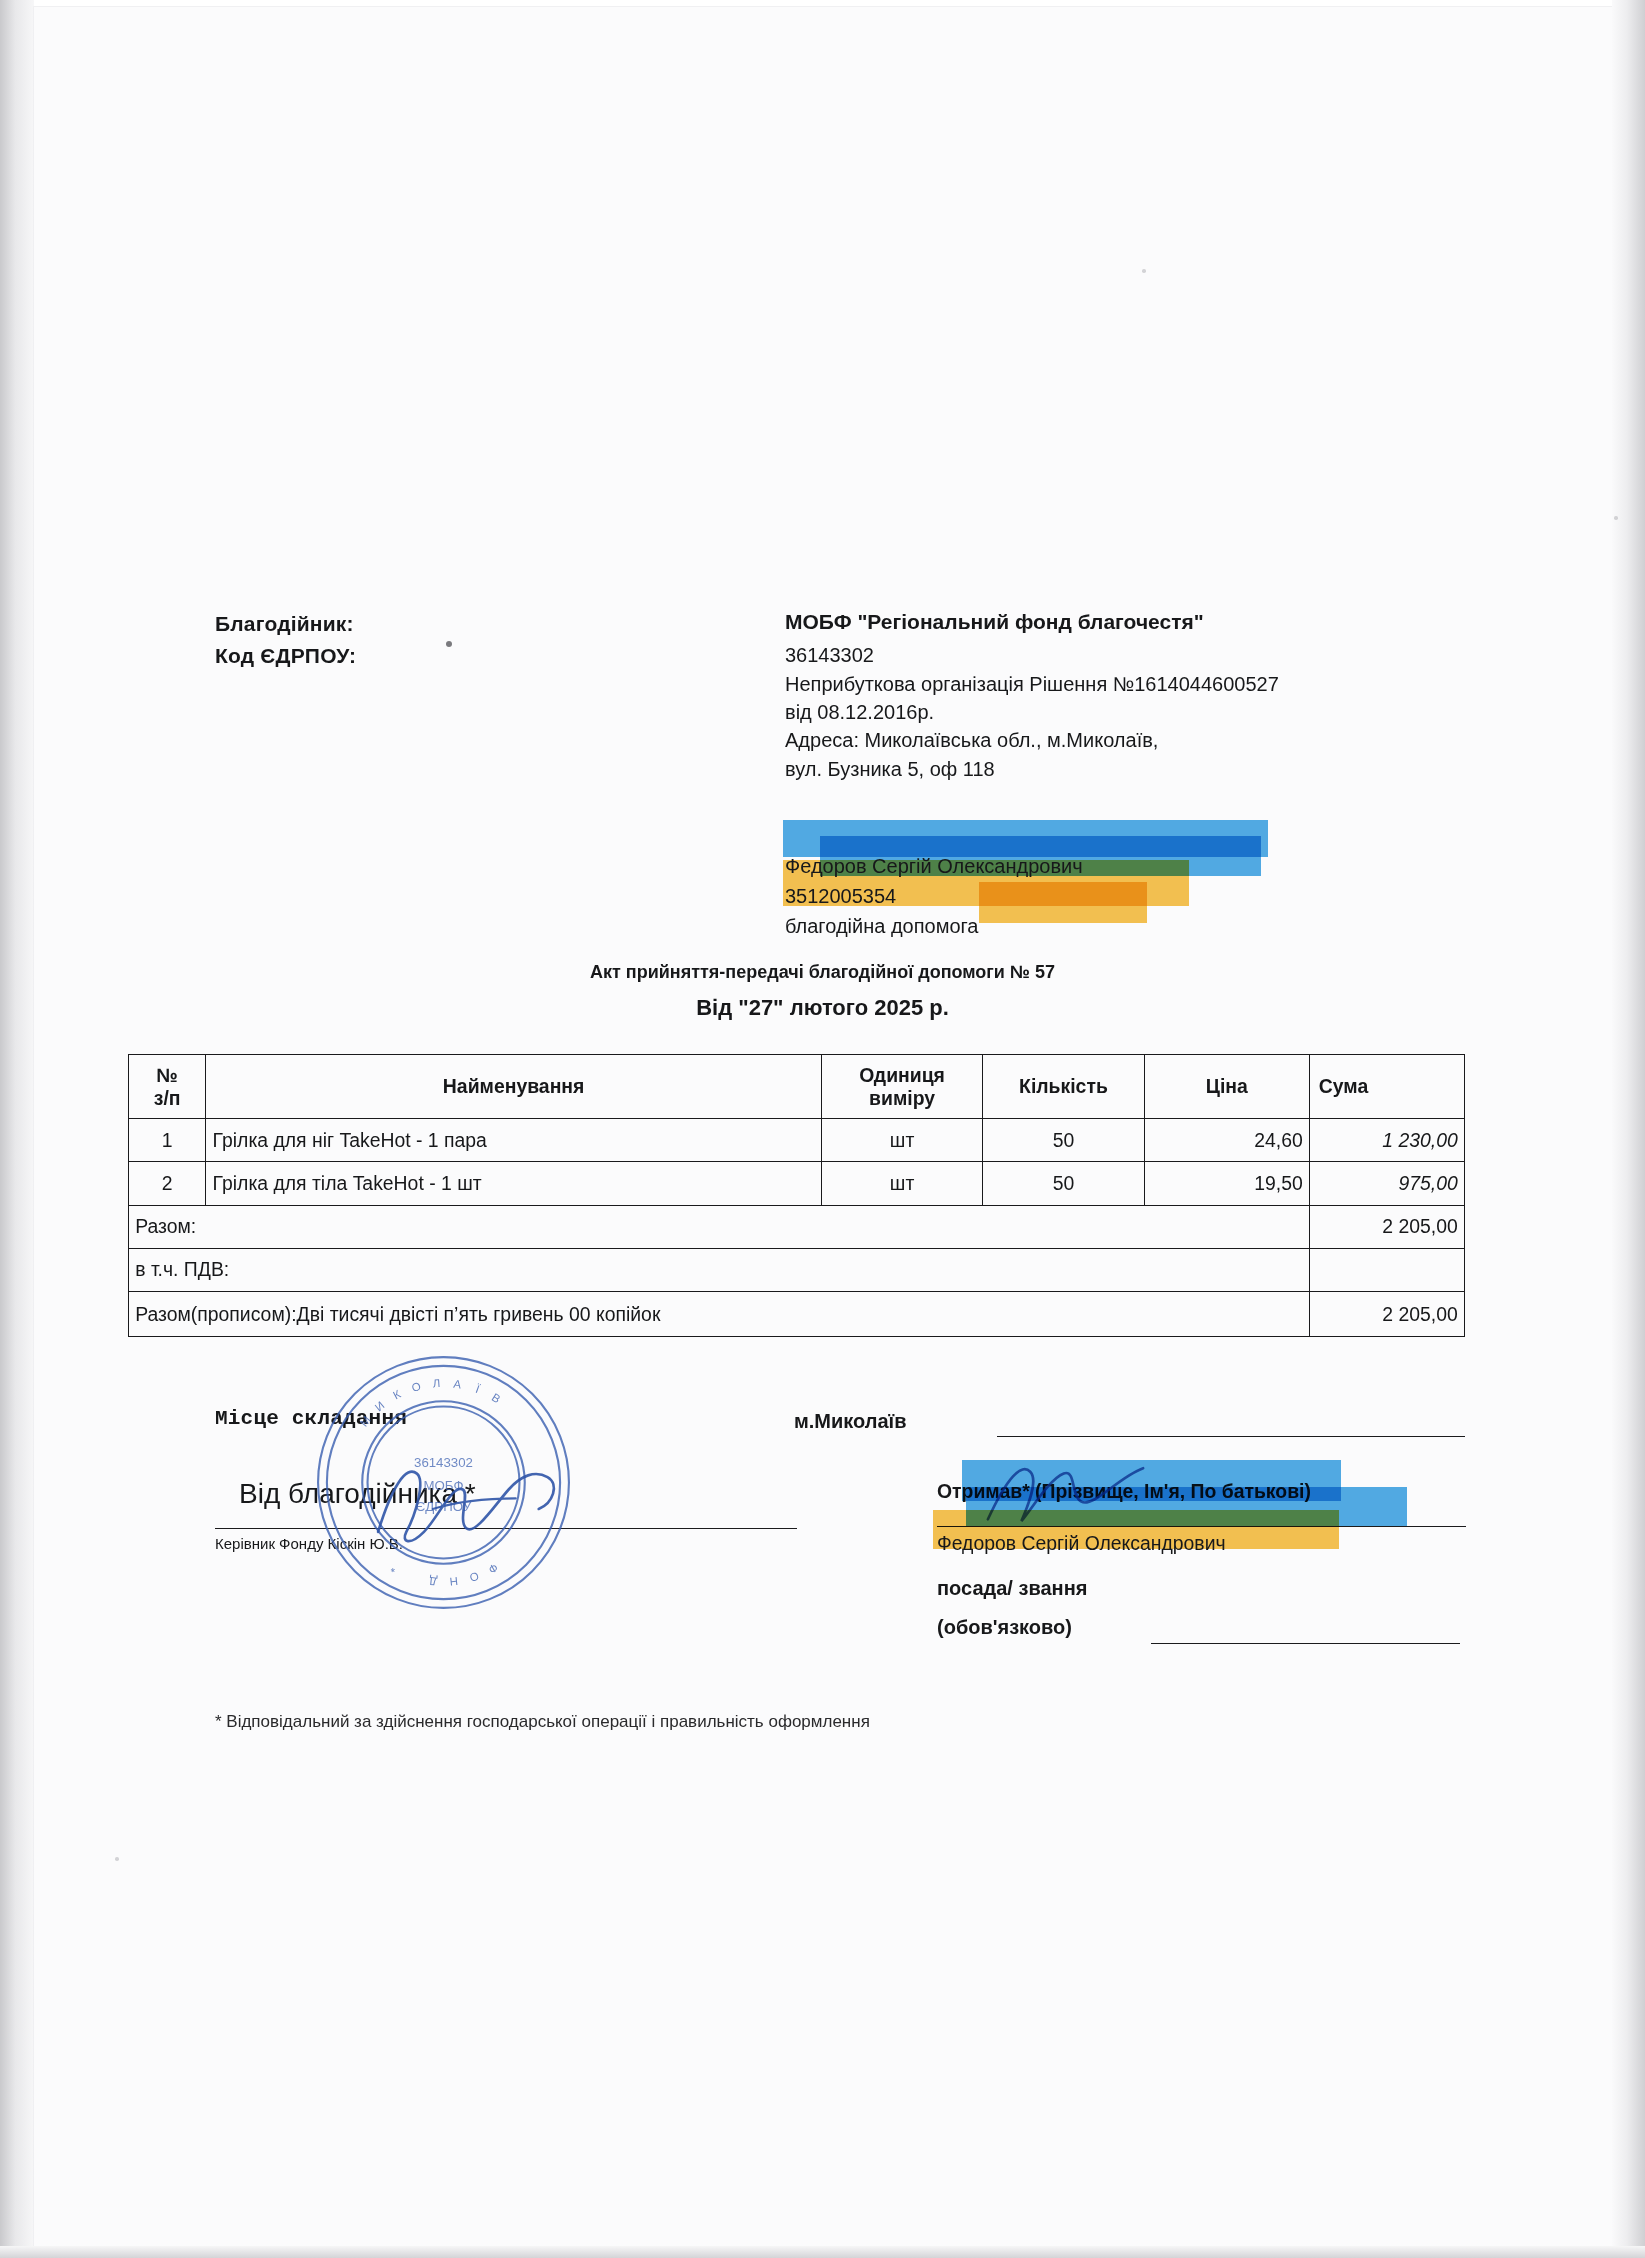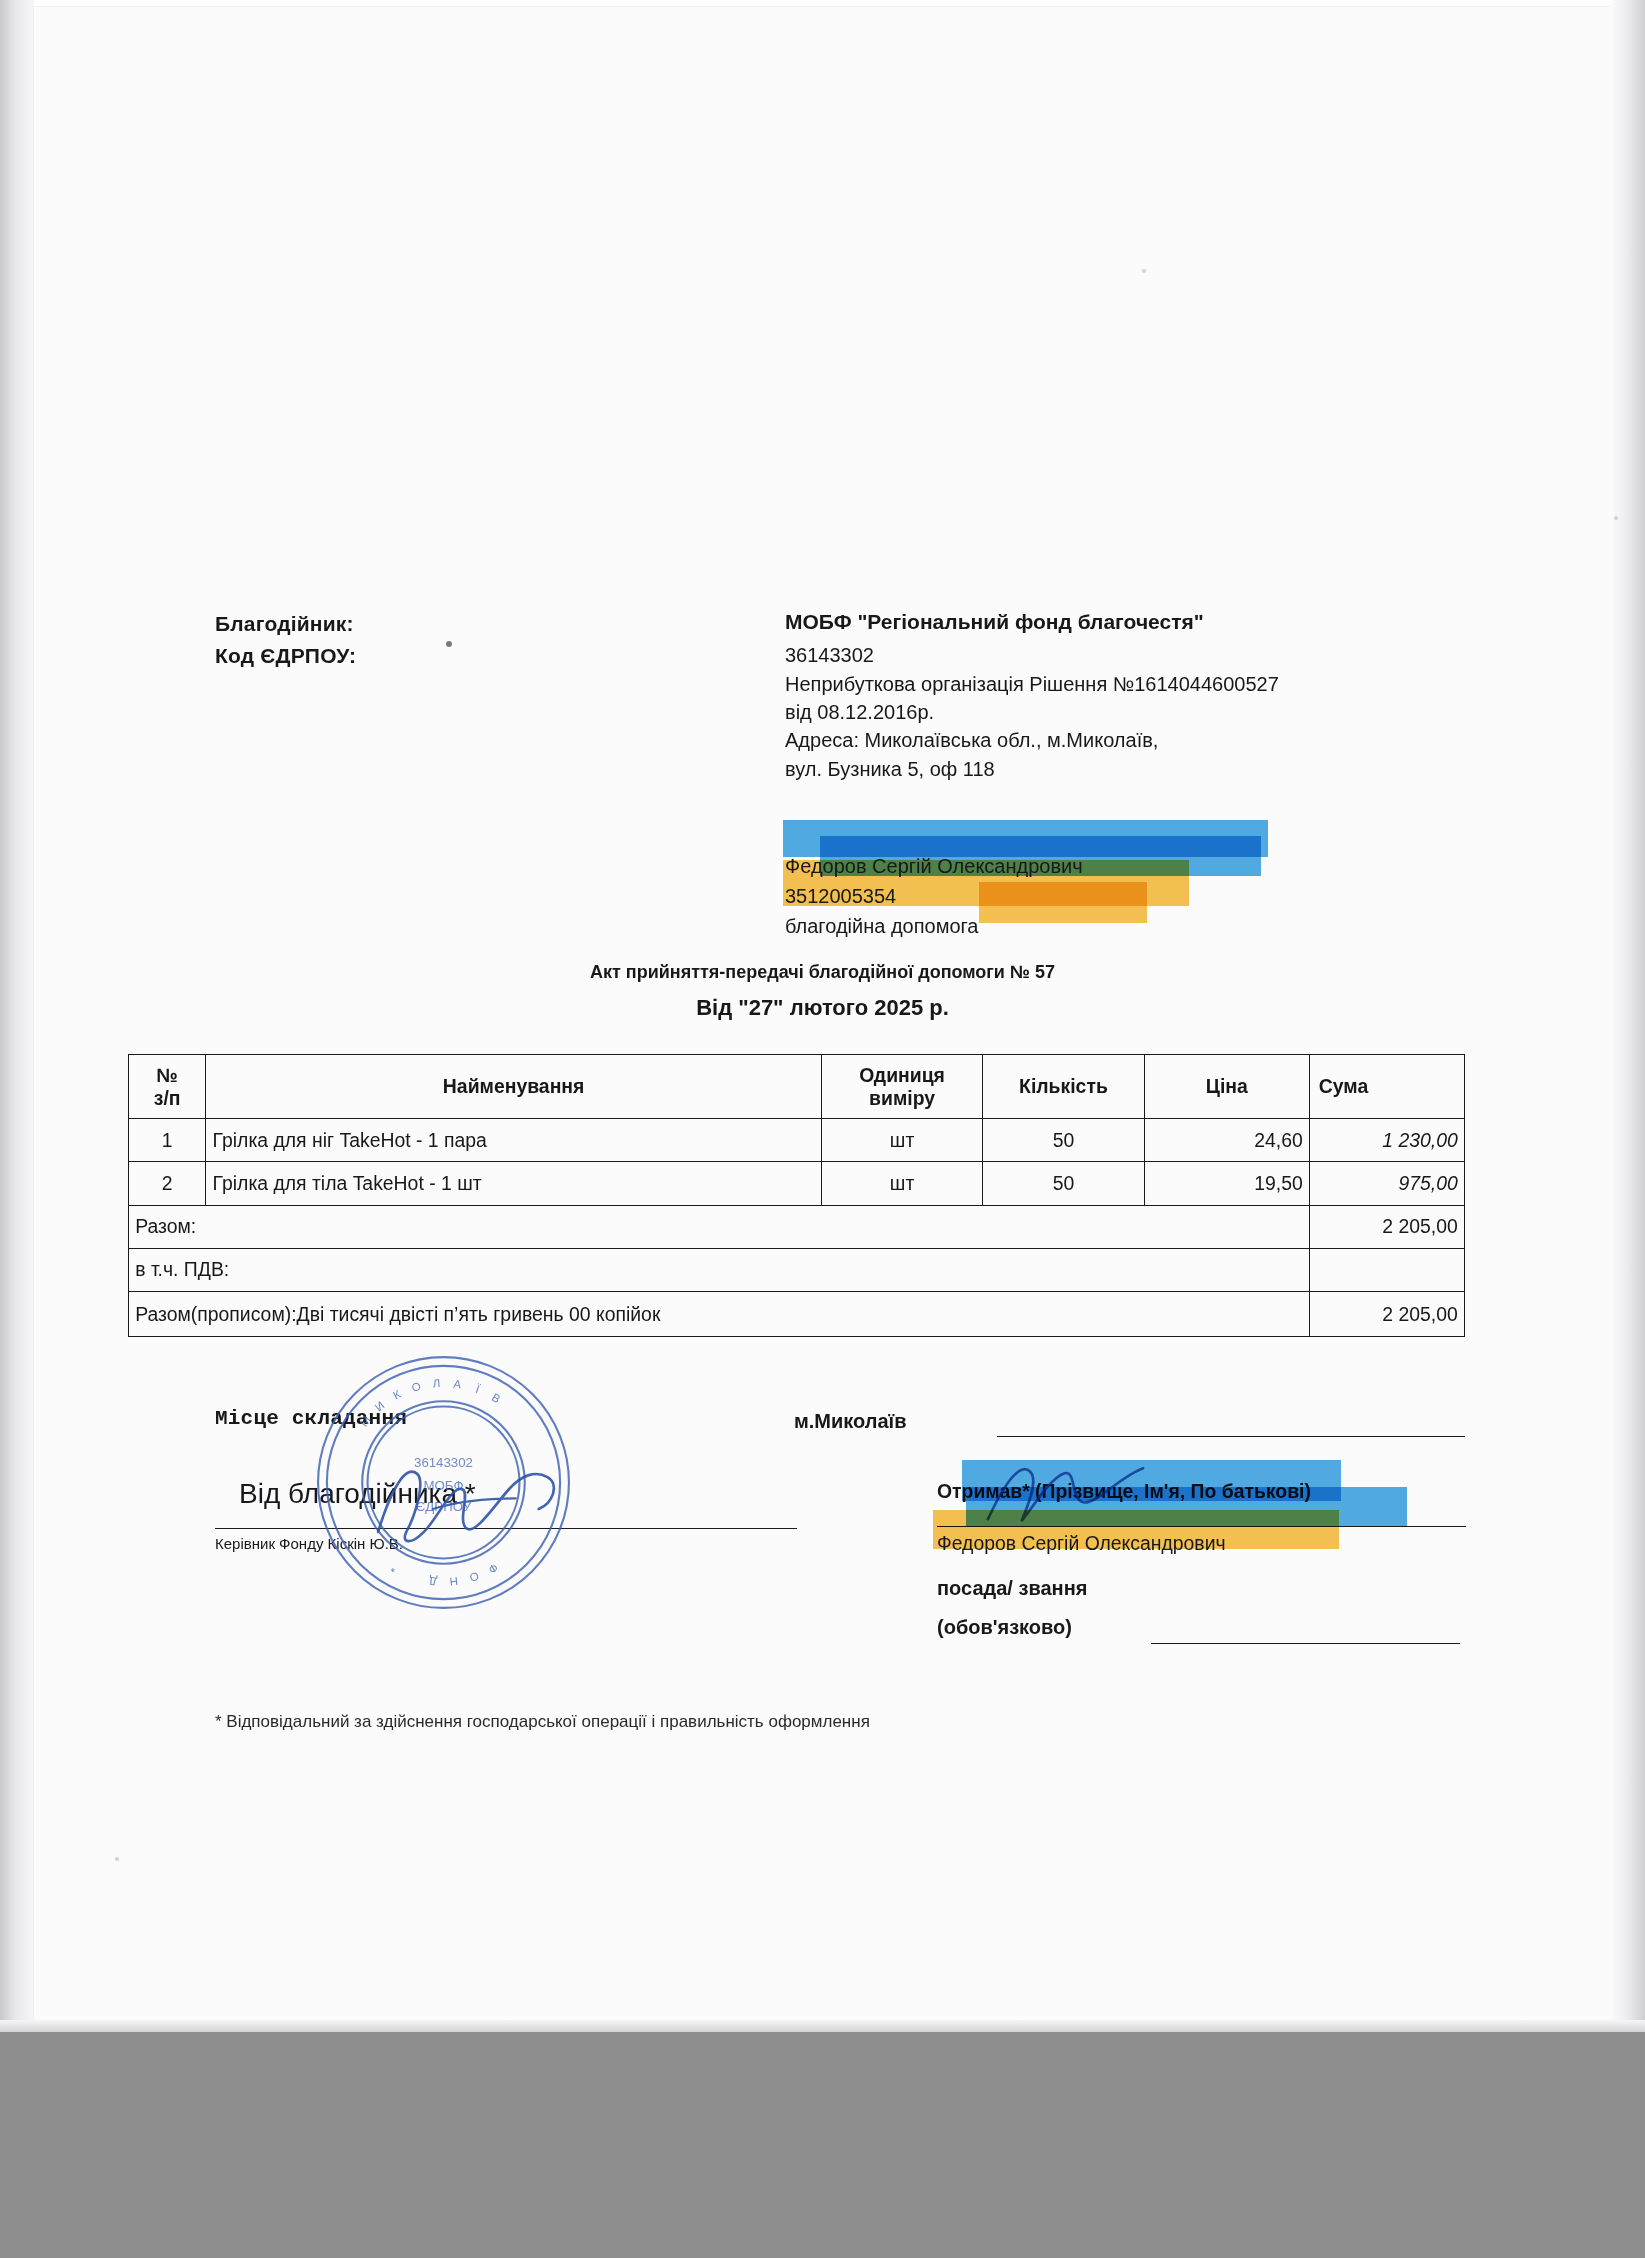"Благодійник:" .page { height: 2032px -> 2258px }
